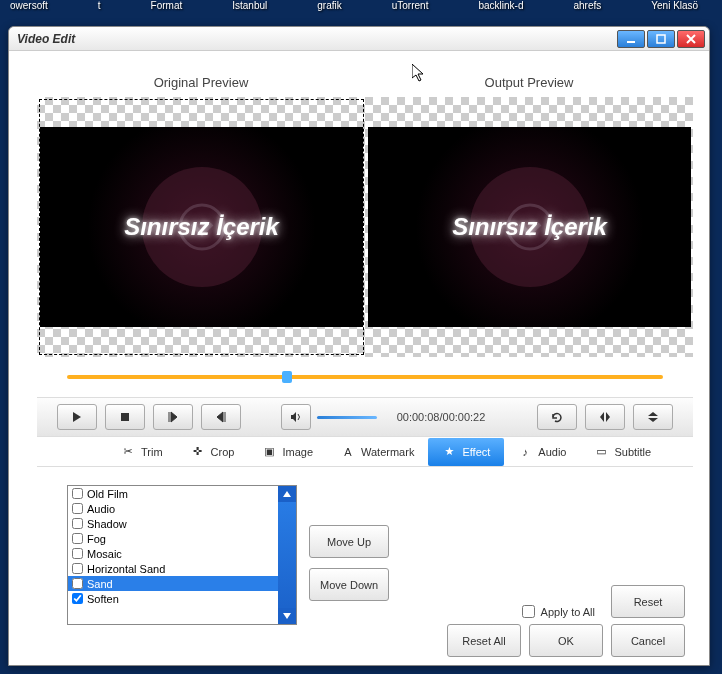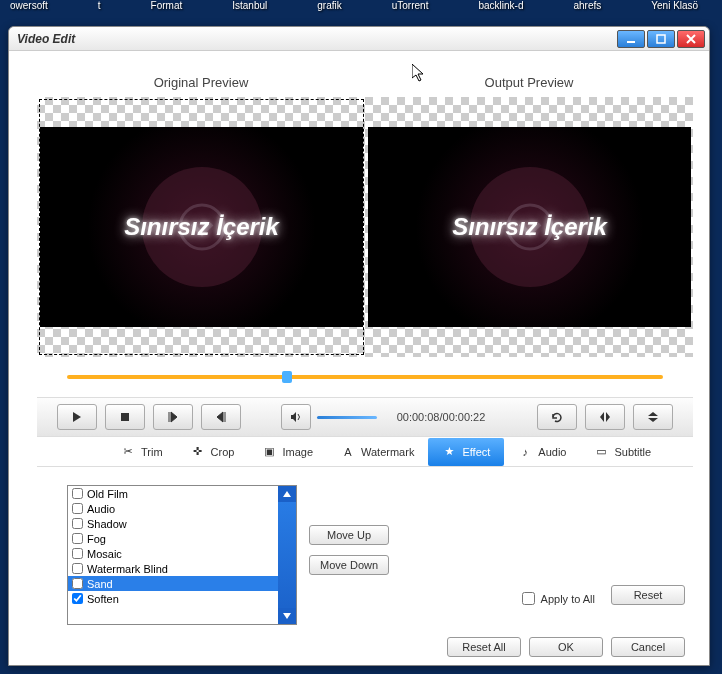"Move Up" .std-btn { height: 20px -> 33px }
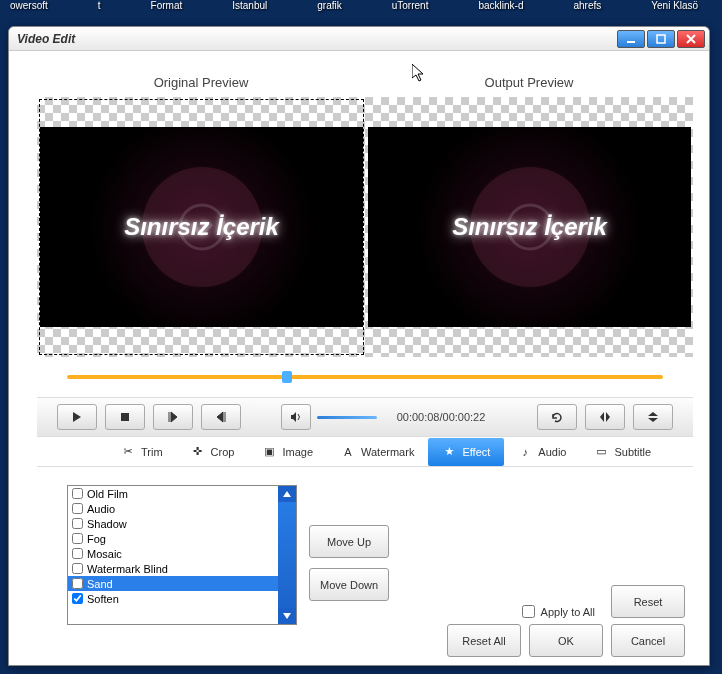"Watermark Blind" span { text: Watermark Blind -> Horizontal Sand }
